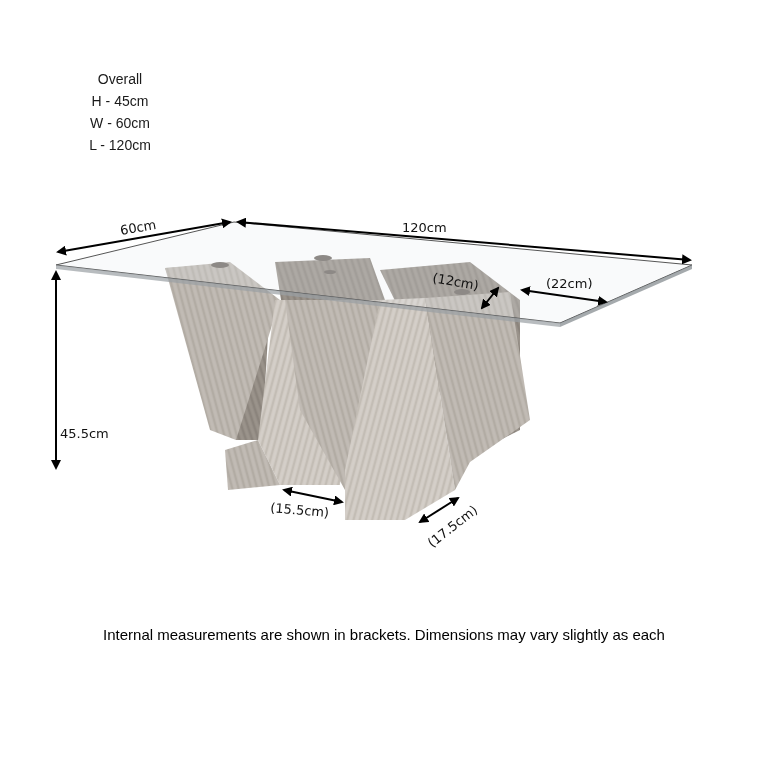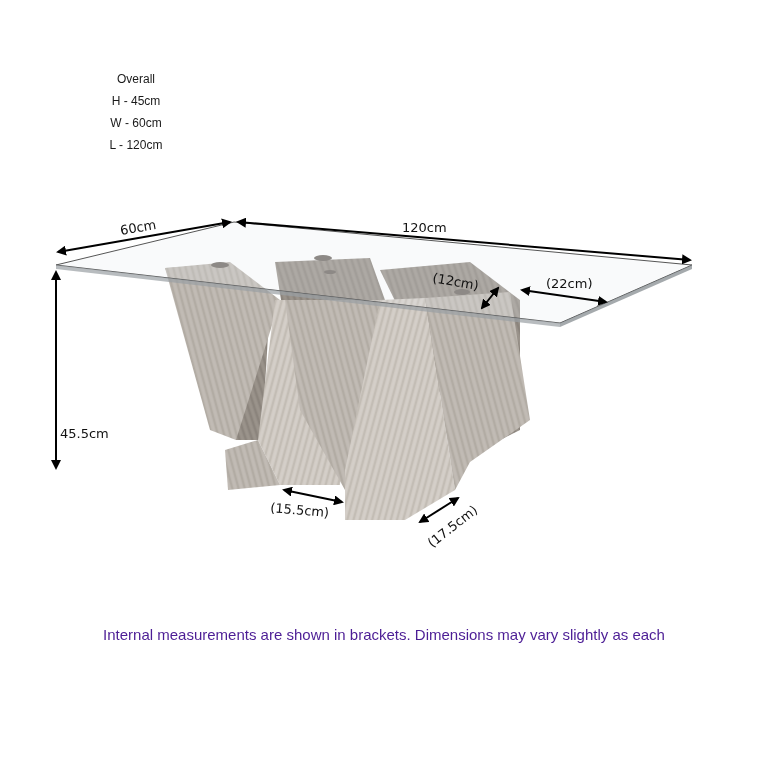"Overall" .overall { font-size: 12px -> 14px; left: 86px -> 70px }
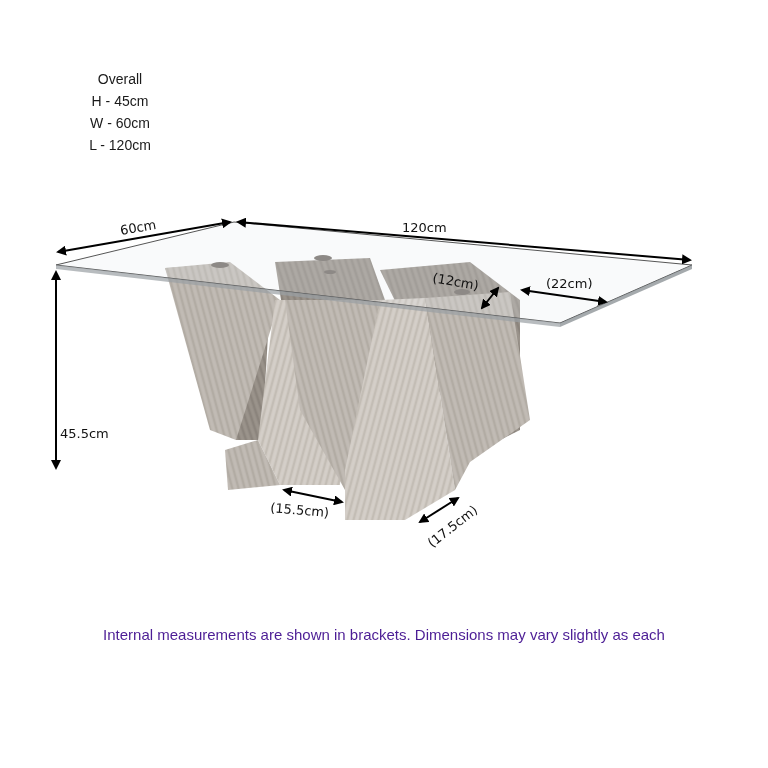"Internal measurements are shown in" .footer { color: #4c1d95 -> #000000 }
